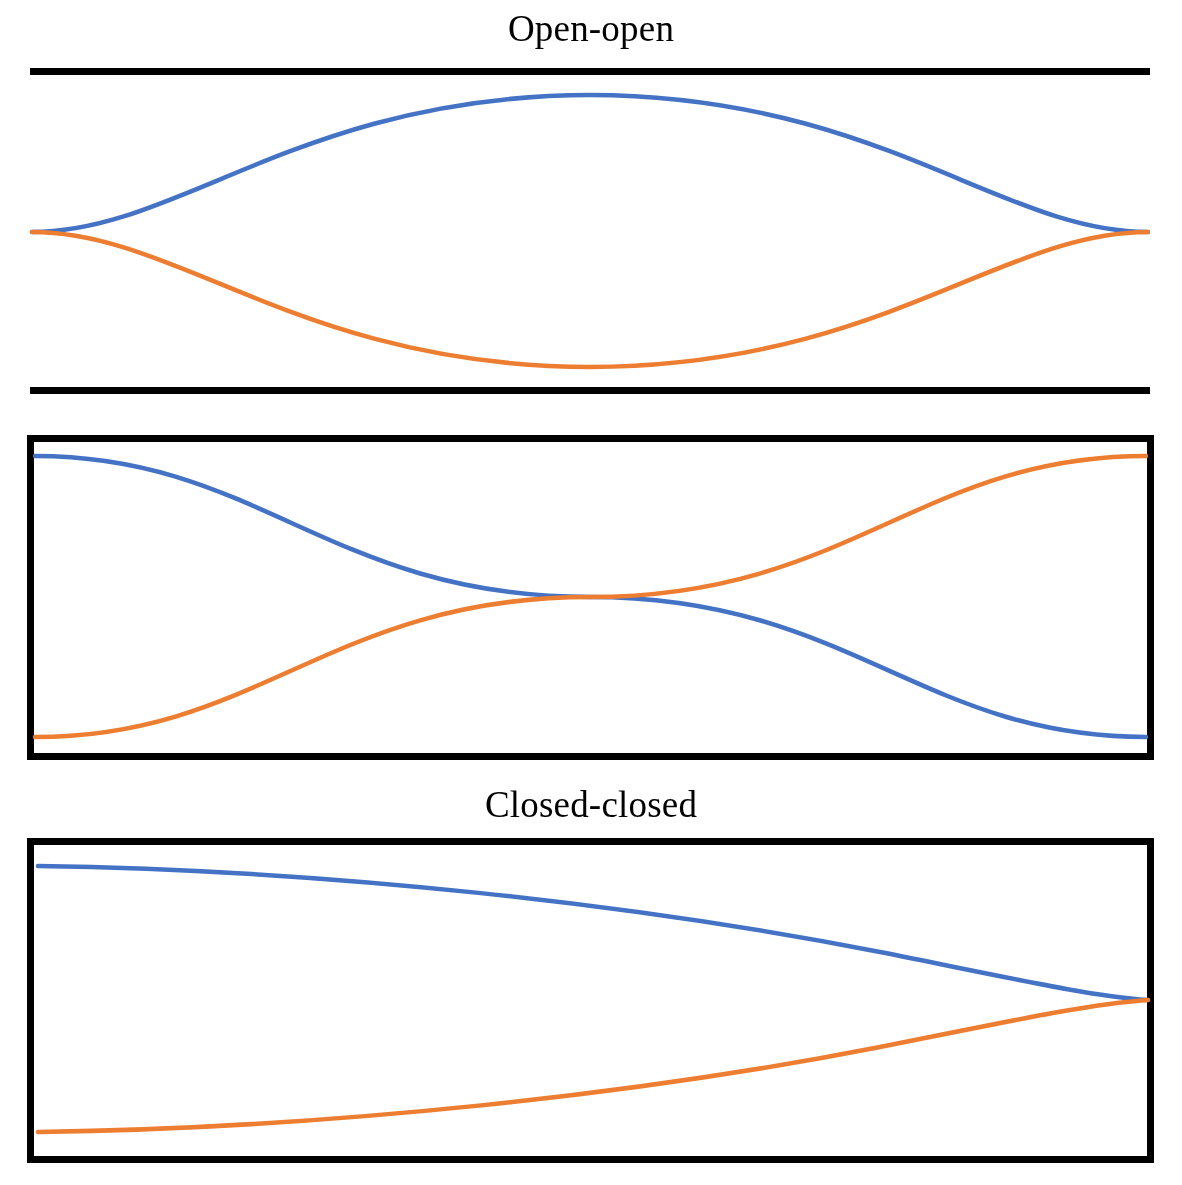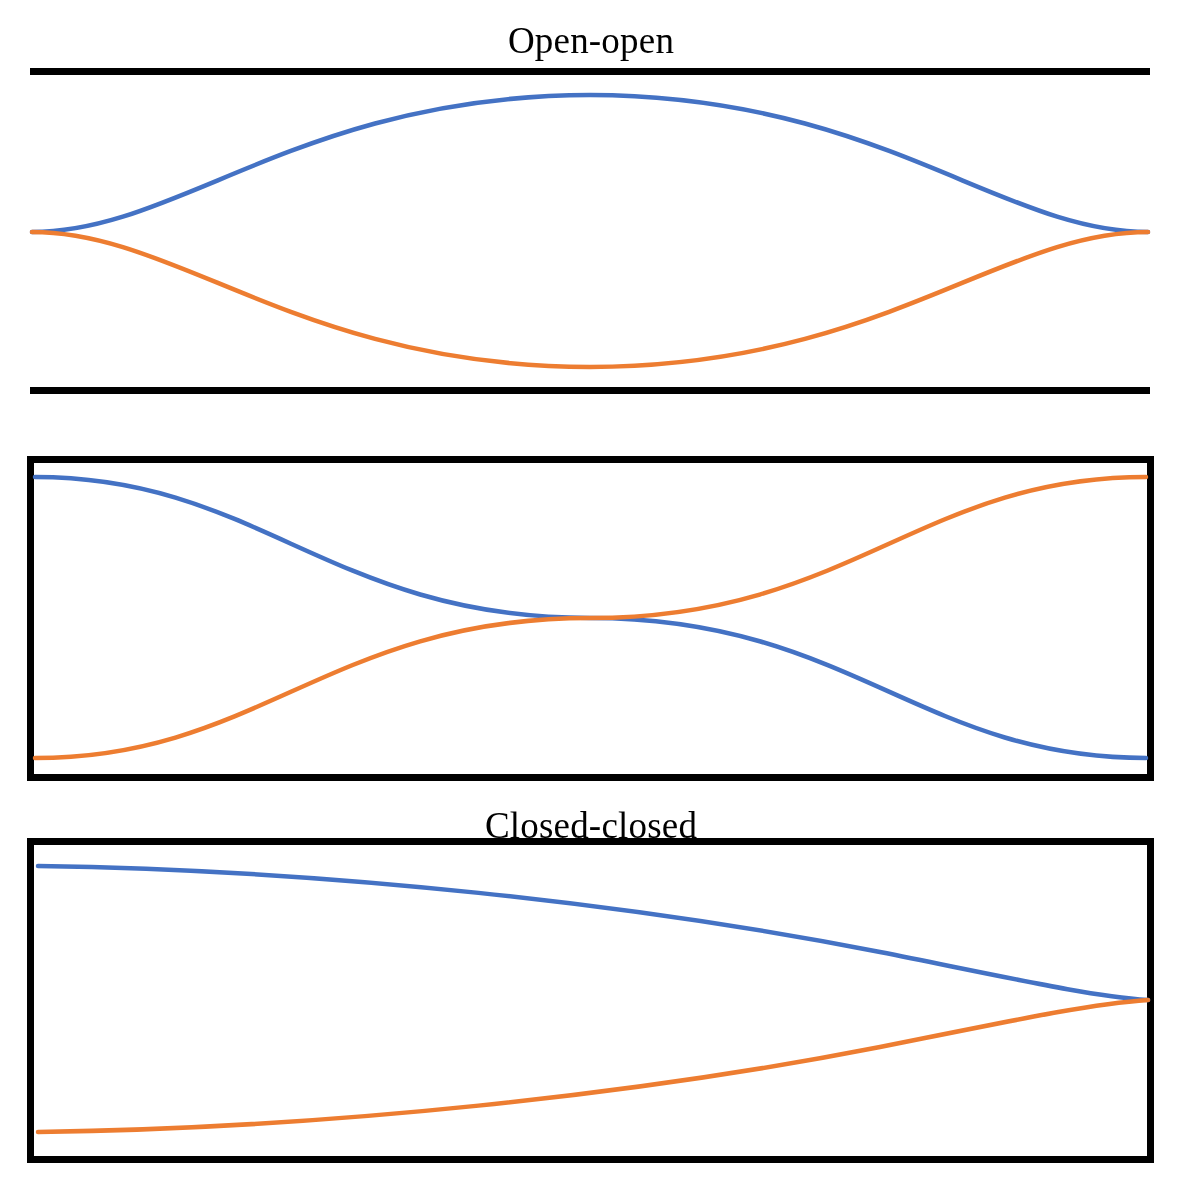"Open-open" #title-open-open { top: 22px -> 10px }
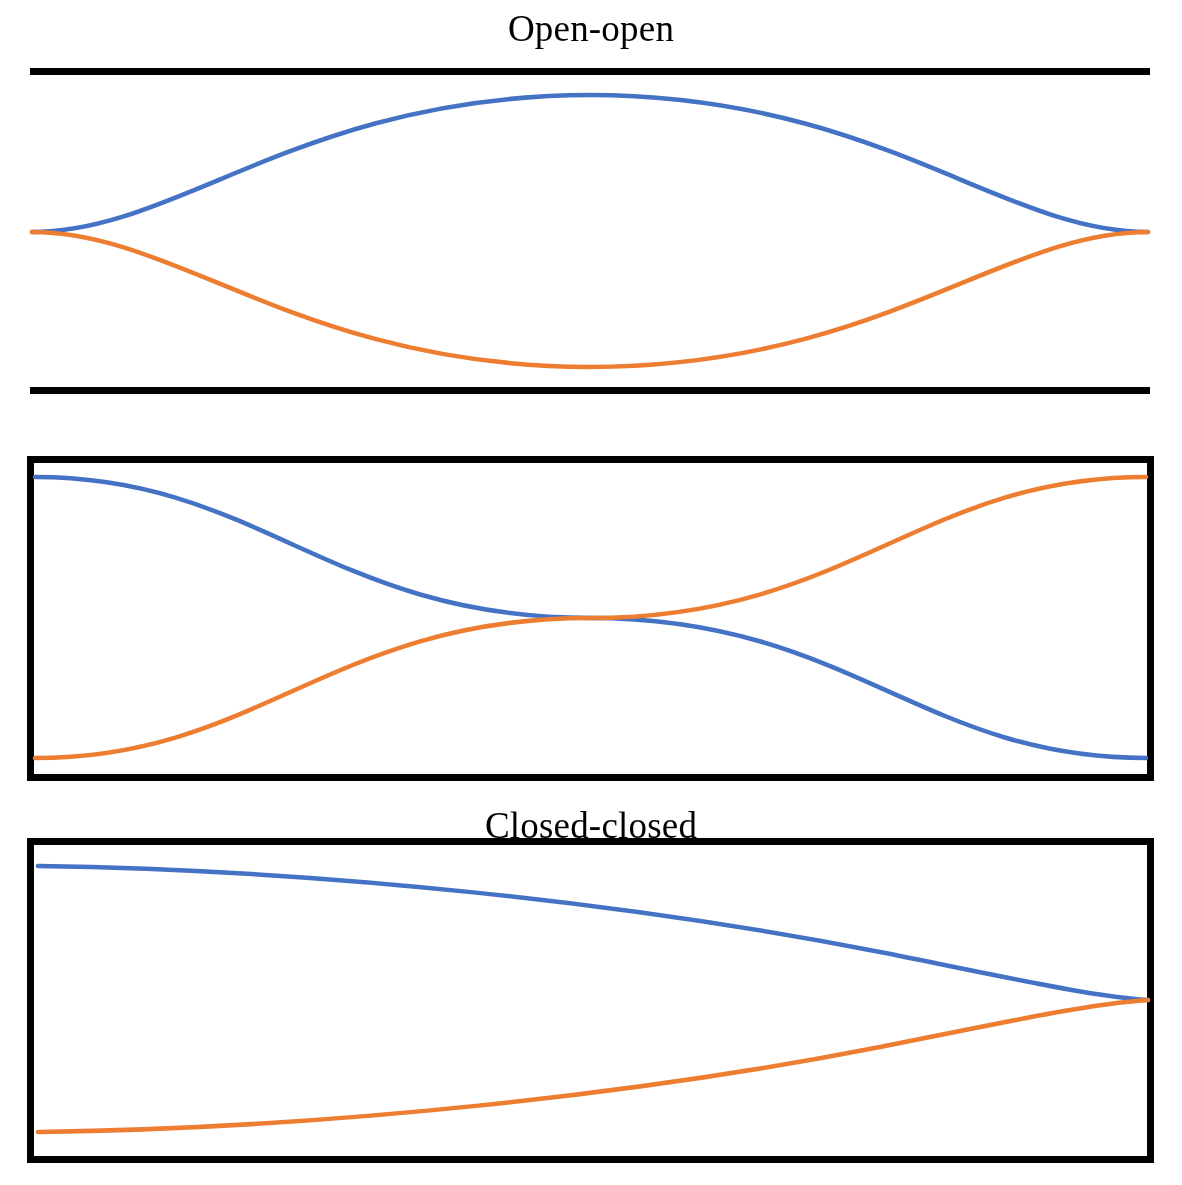"Closed-closed" #panel-closed-closed { top: 395px -> 374px }
